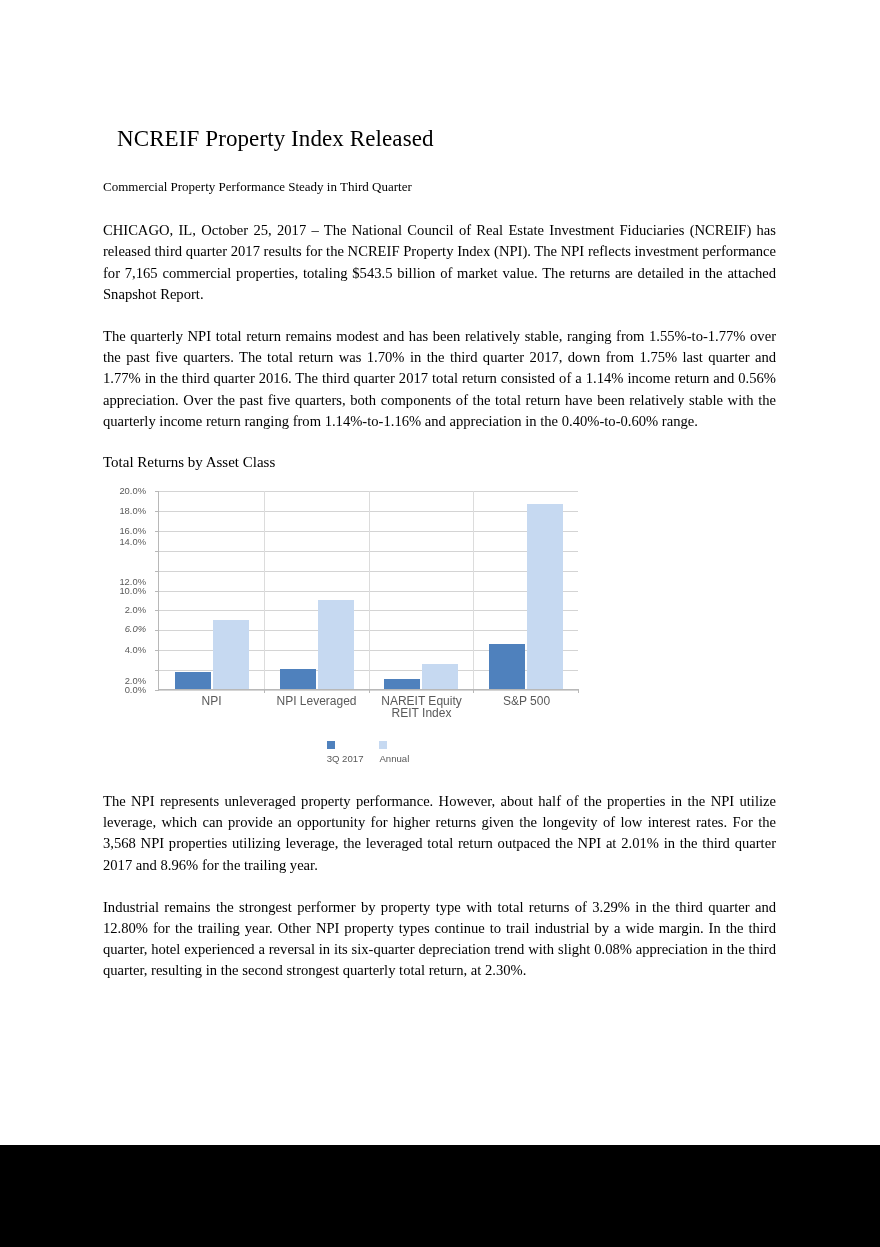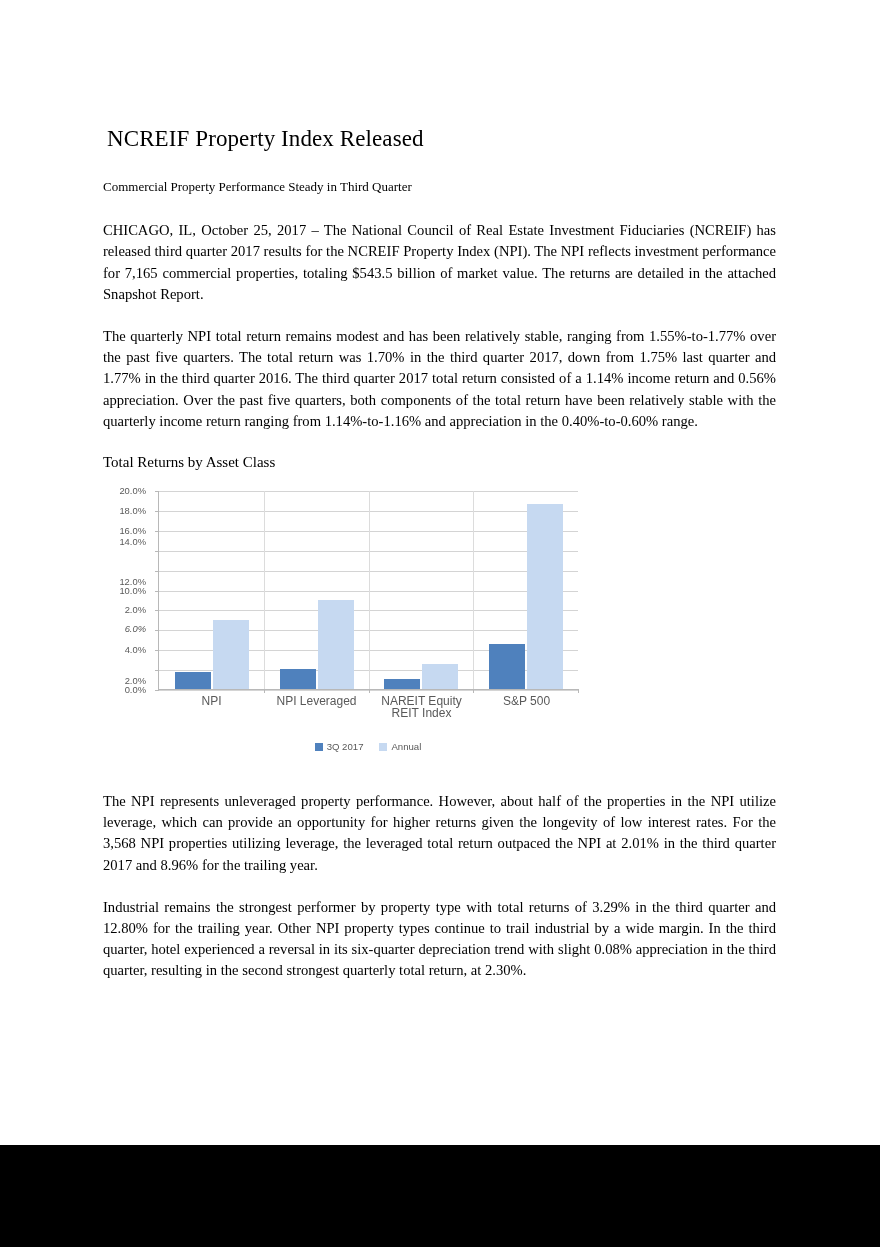"NCREIF Property Index Released" h1.doc-title { margin: 0 0 26px 4px -> 0 0 26px 14px }
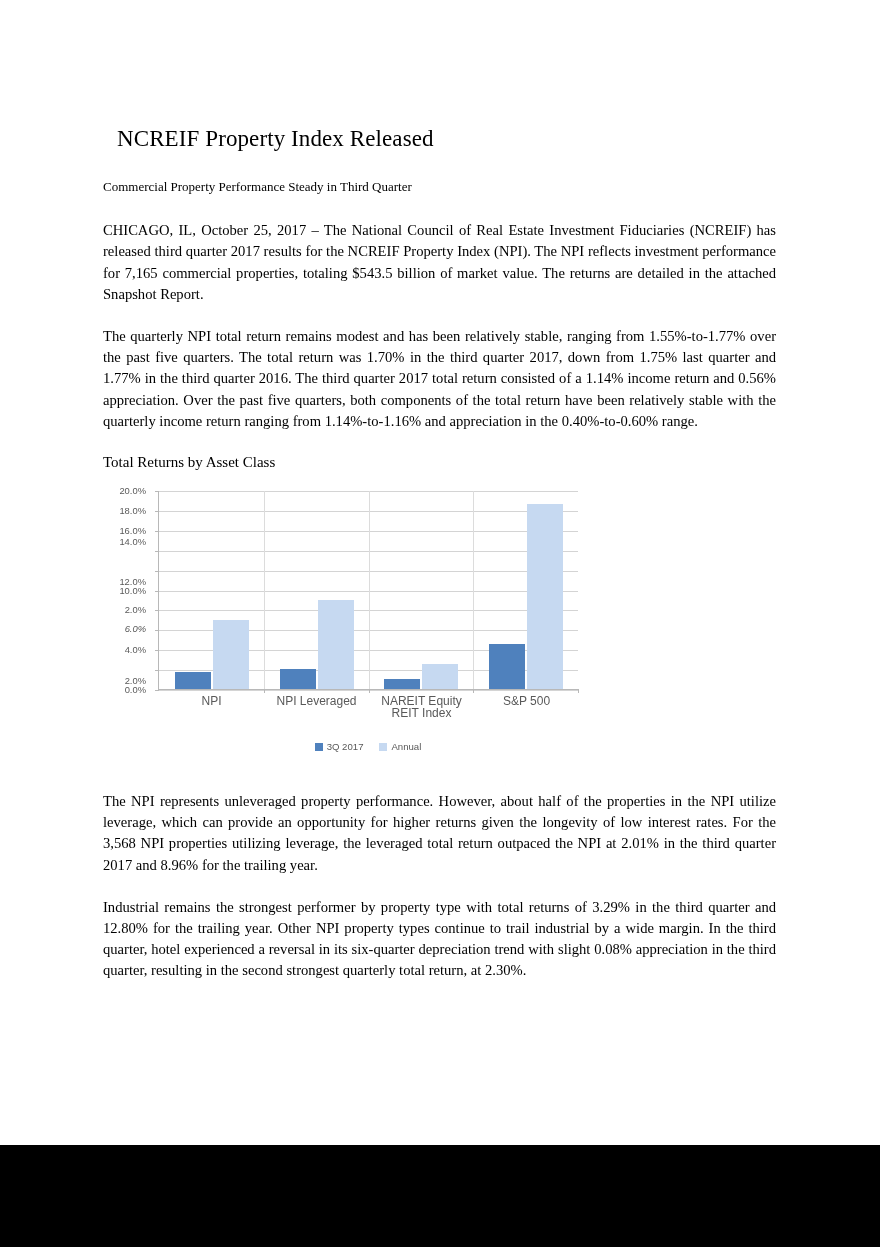"3Q 2017" .legend-item { align-items: center -> flex-start; flex-direction: none -> column }
